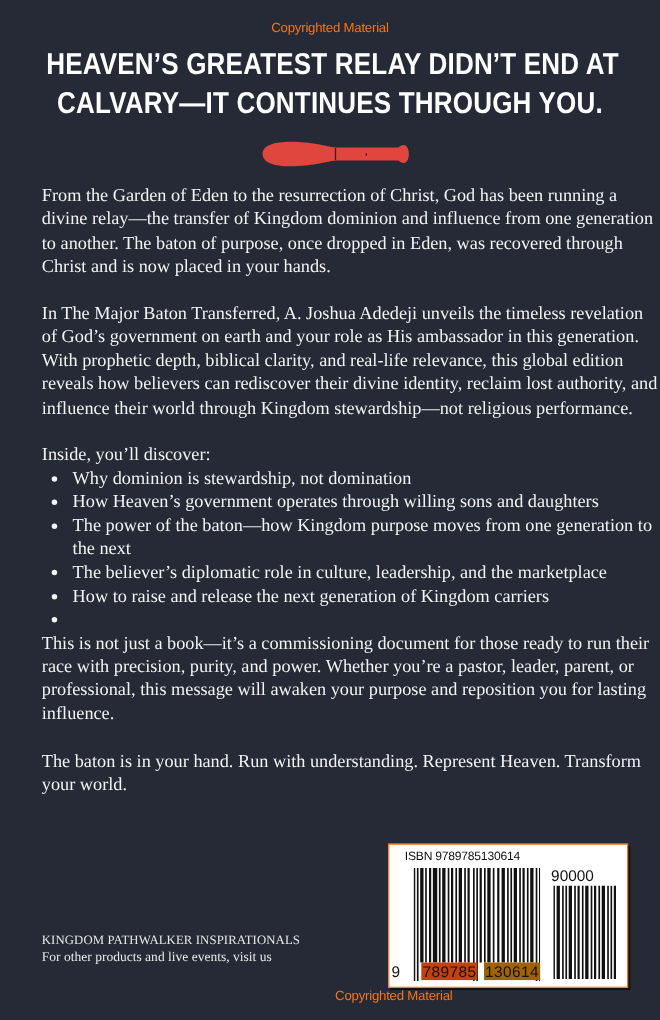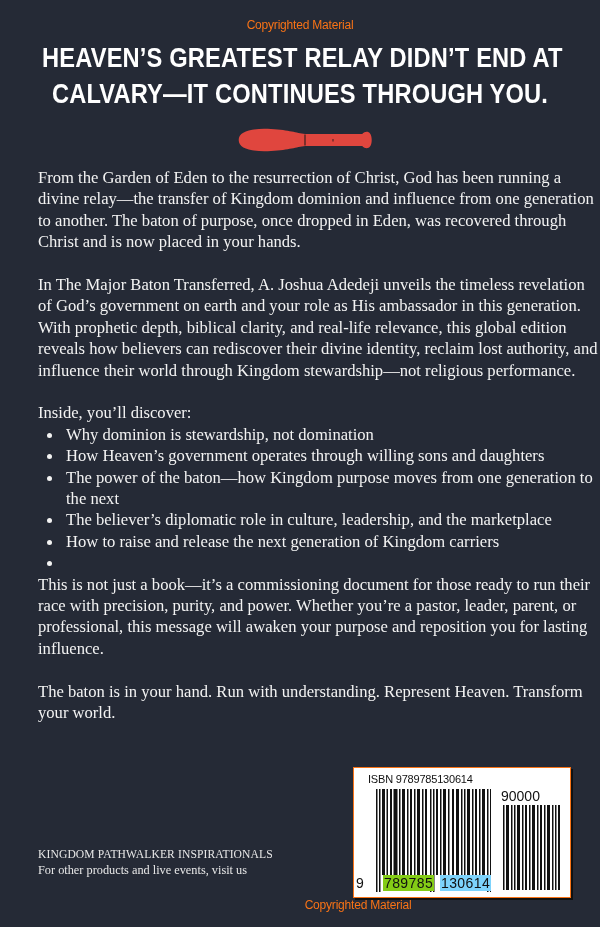"789785" .digits-left { background: #84cc16 -> #c2410c }
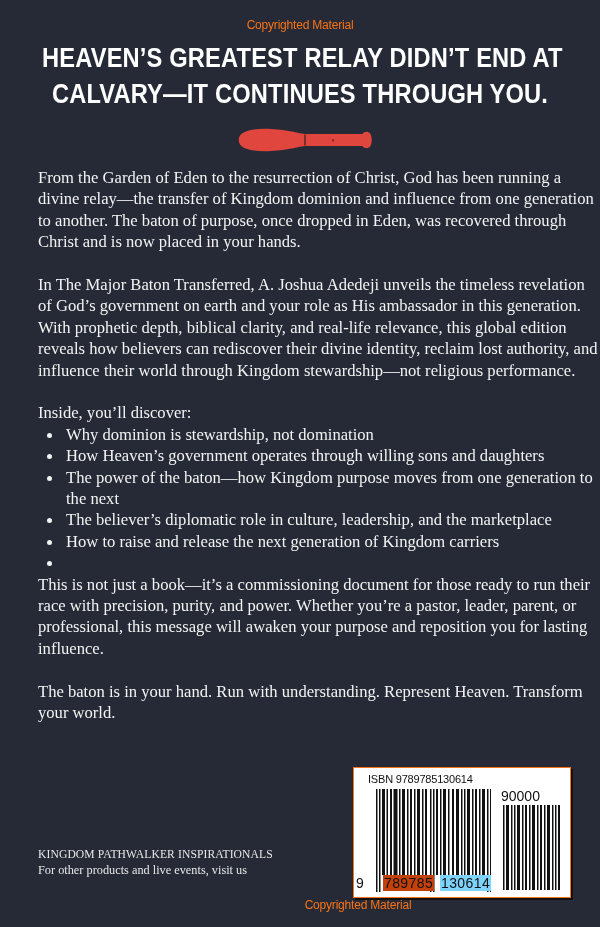"130614" .digits-right { background: #7dd3fc -> #a16207 }
